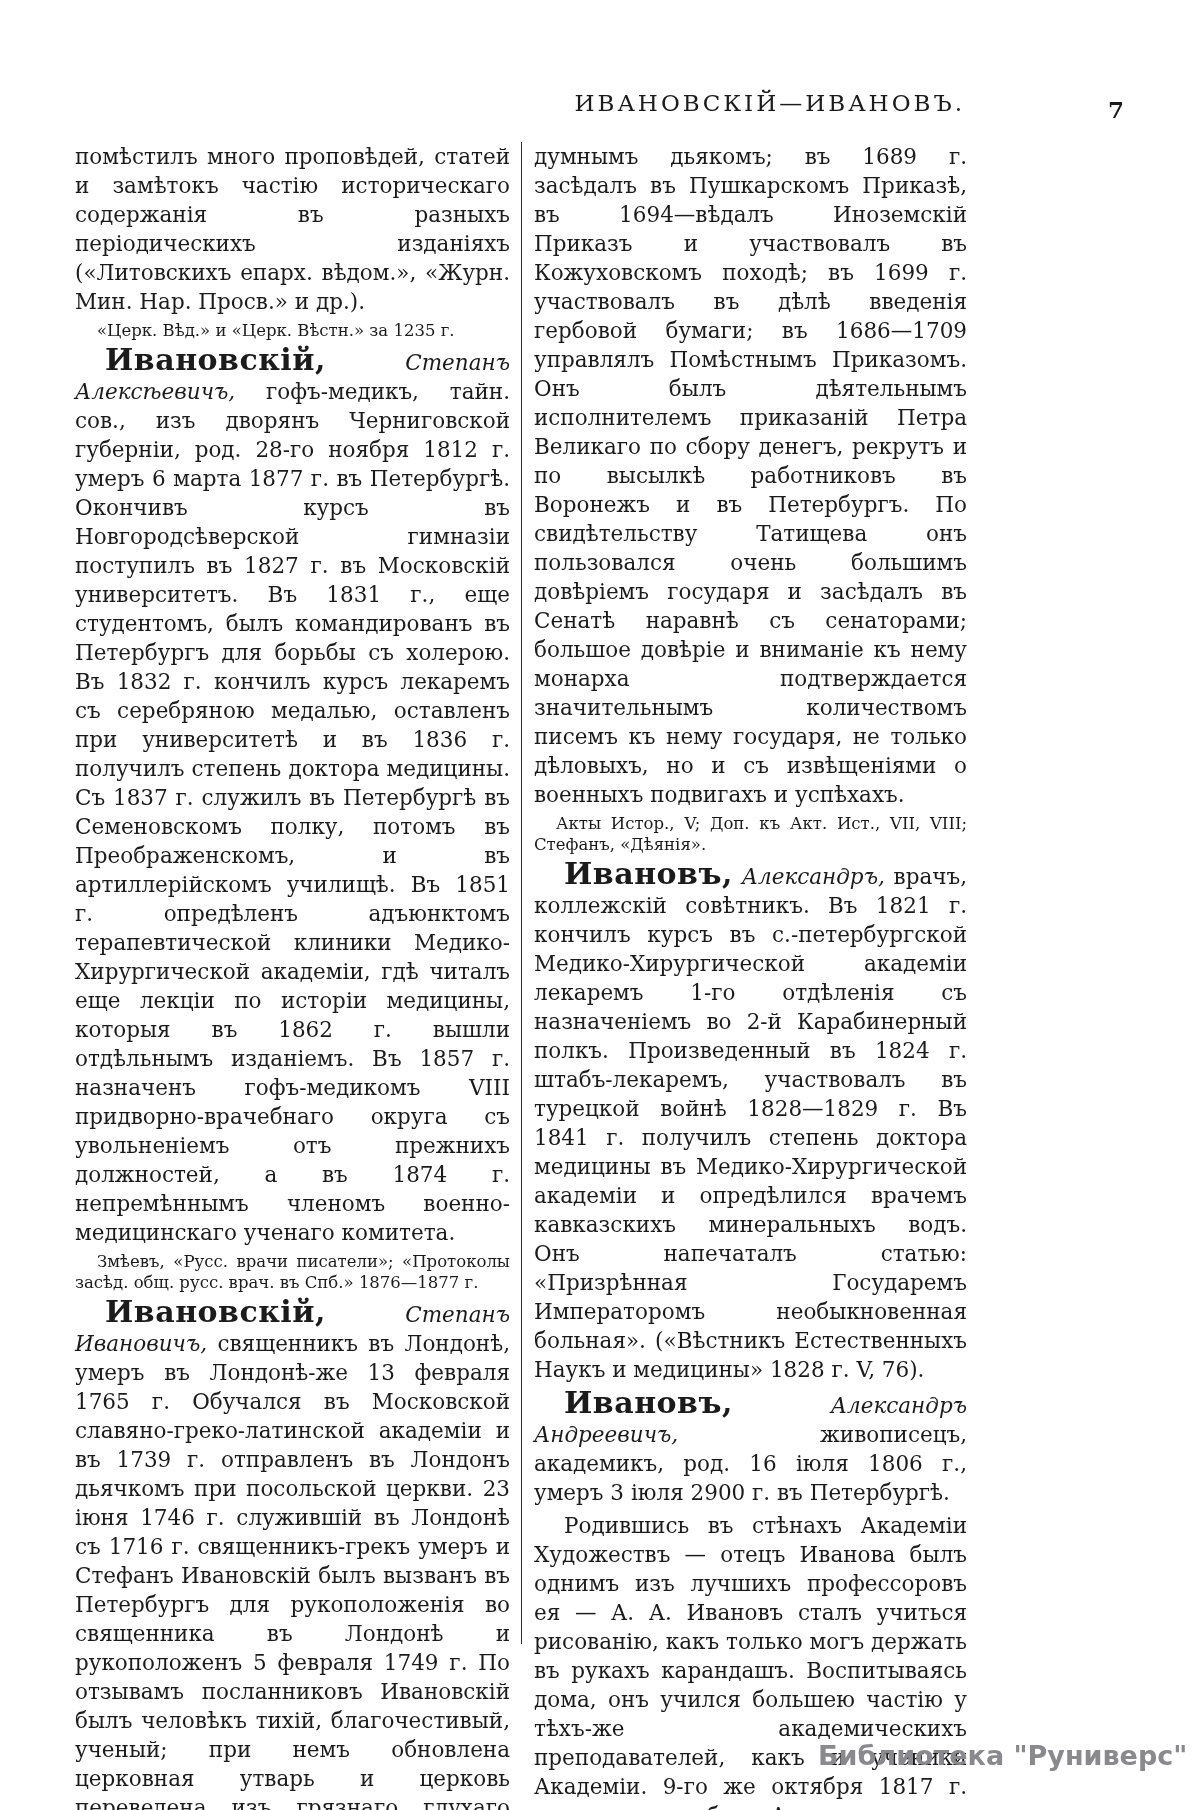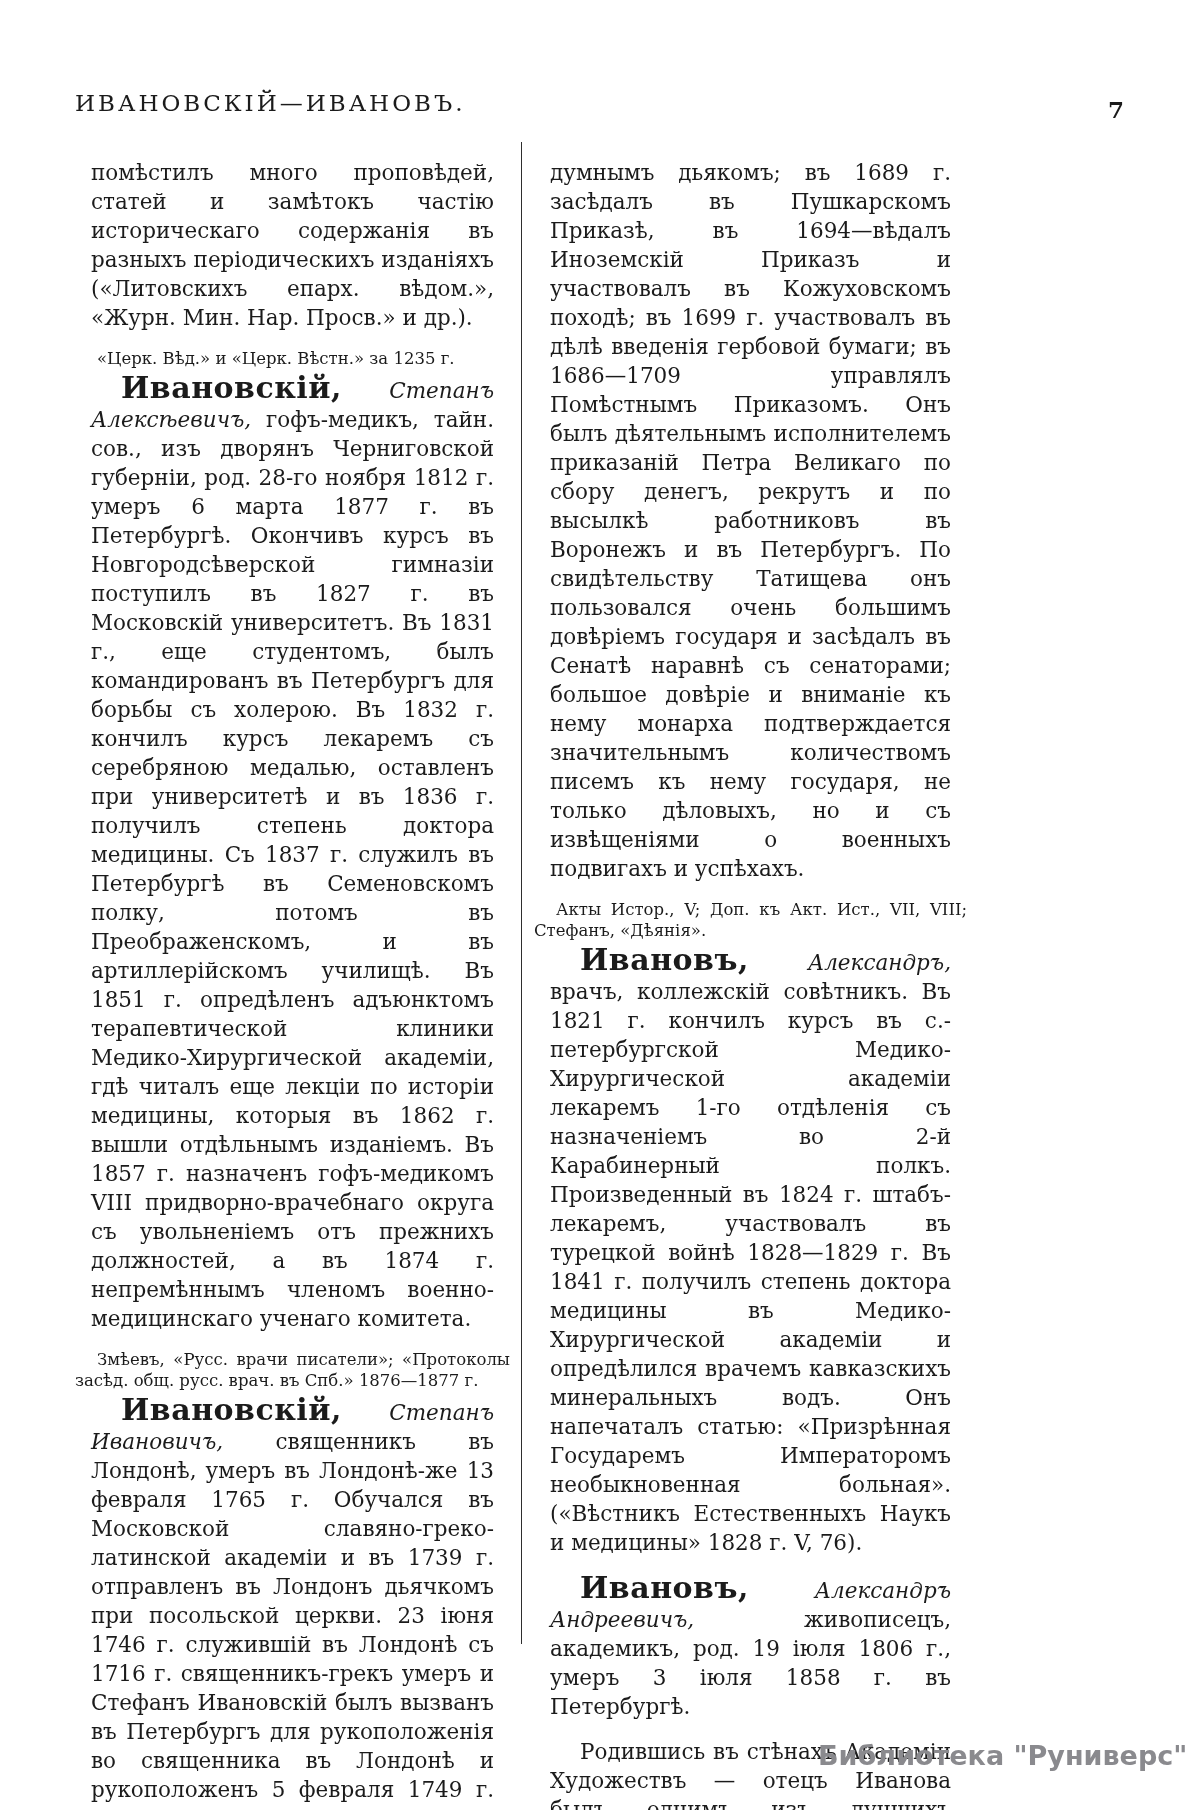"ИВАНОВСКІЙ—ИВАНОВЪ." .running-head { text-align: left -> right }
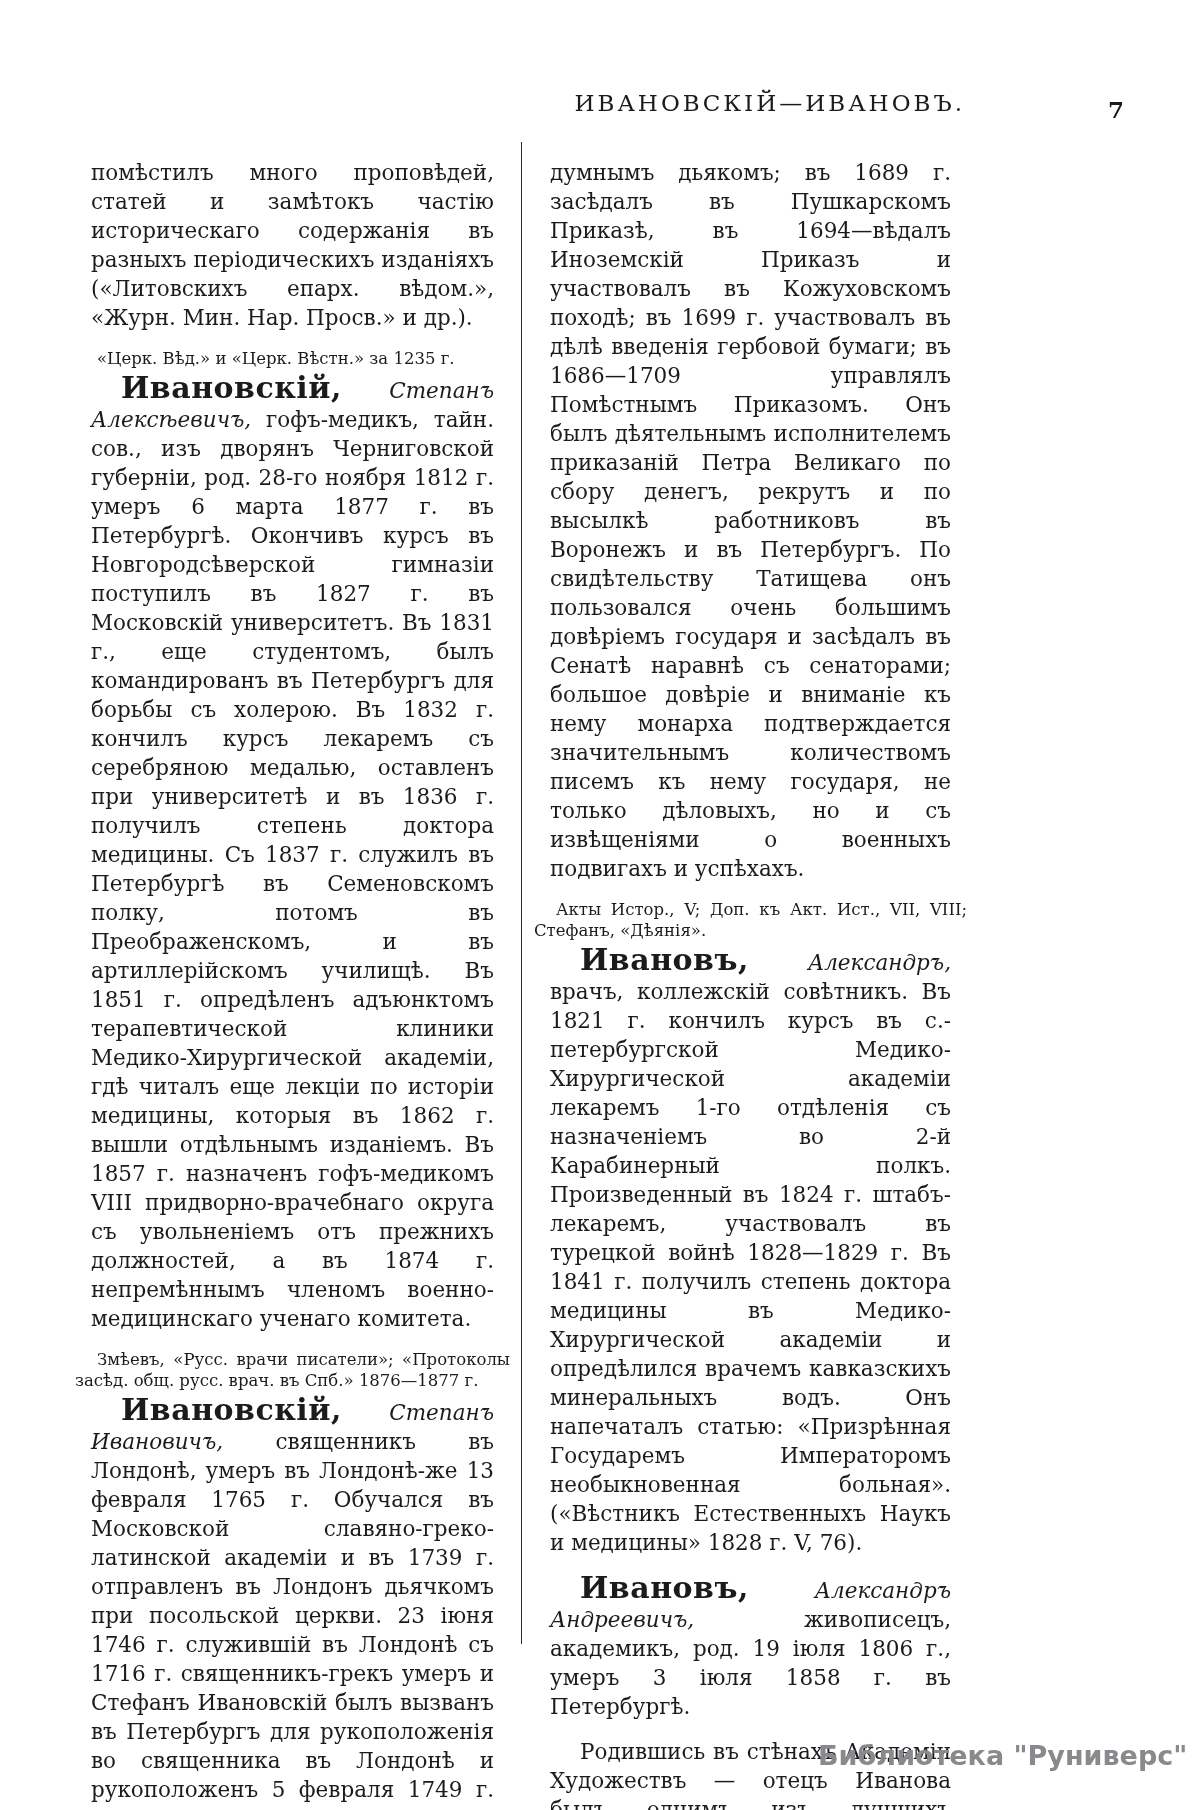"помѣстилъ много проповѣдей, статей и" p { margin: 16px -> 0 }
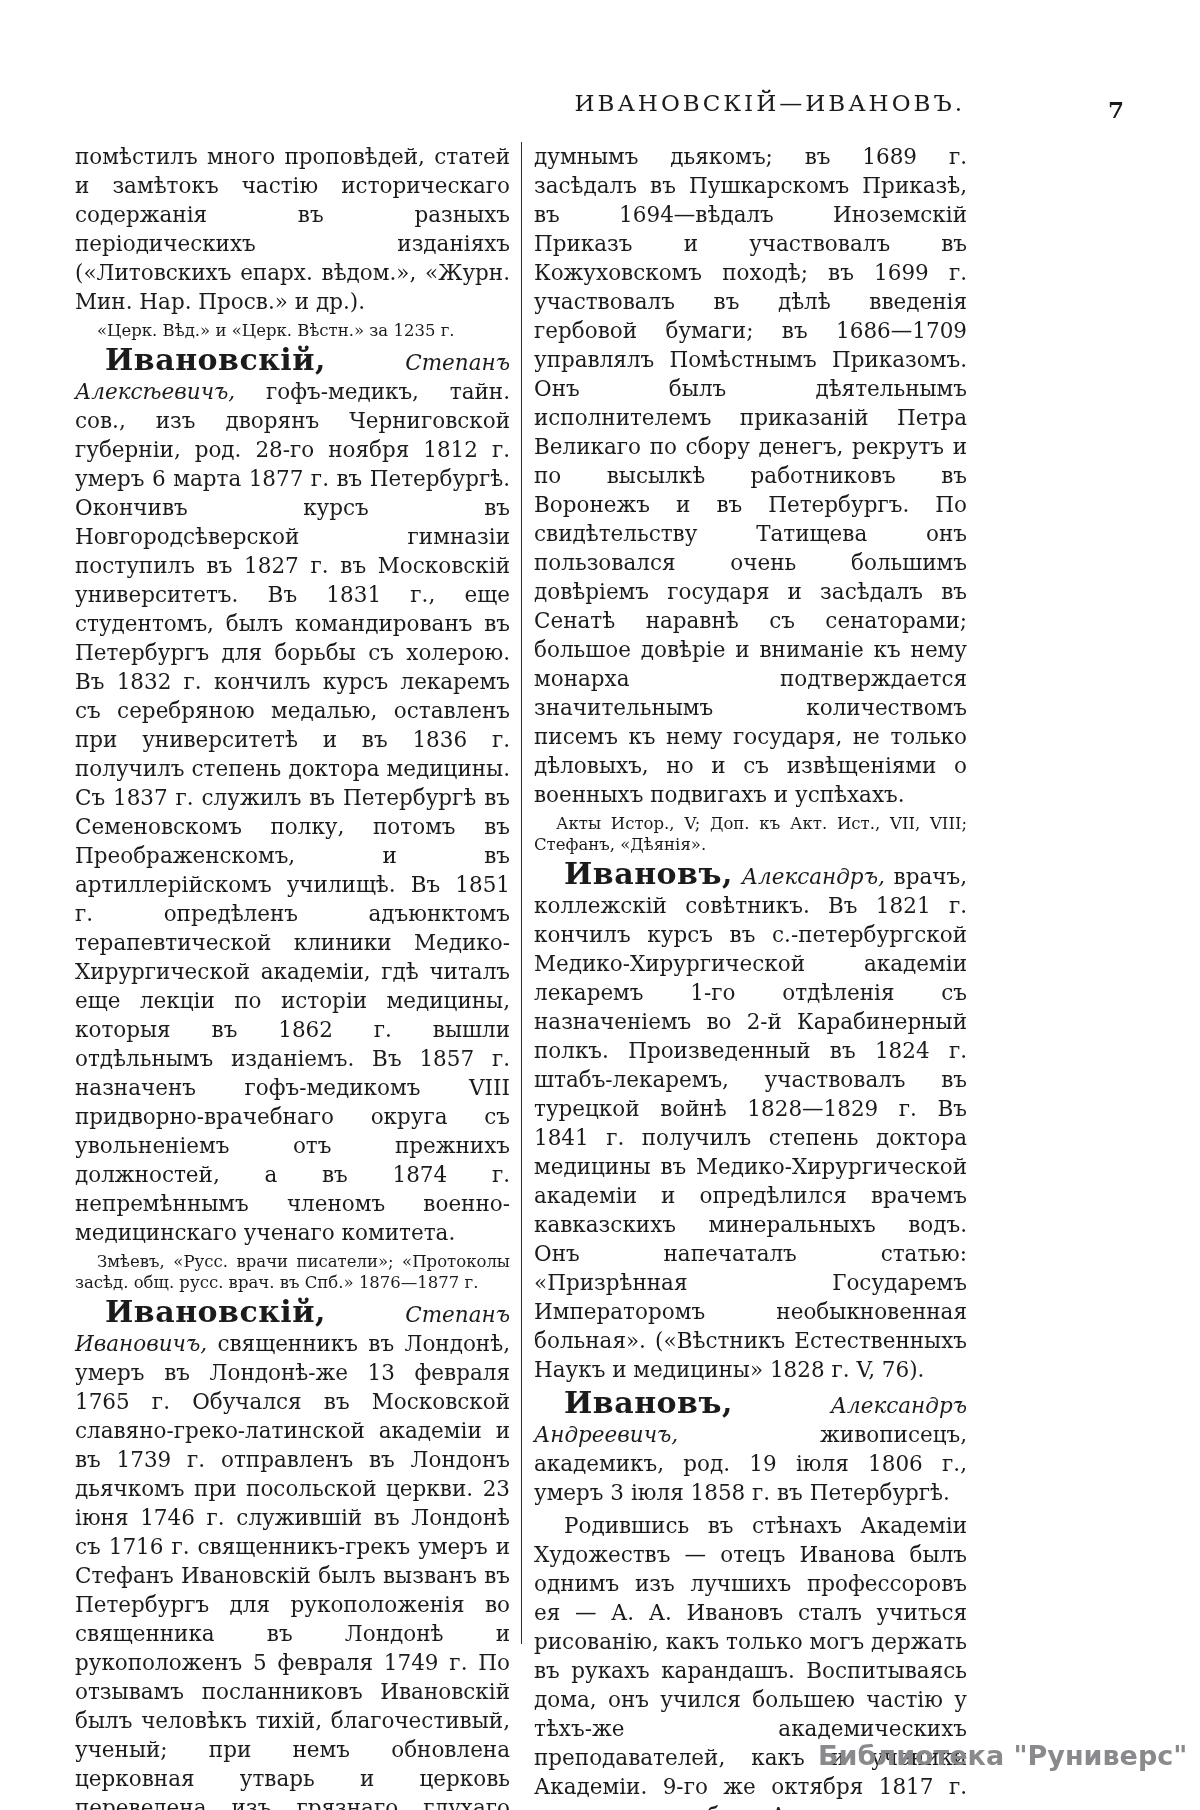"живописецъ, академикъ, род. 19 іюля" span { text: 19 іюля 1806 г., умеръ 3 іюля 1858 -> 16 іюля 1806 г., умеръ 3 іюля 2900 }
